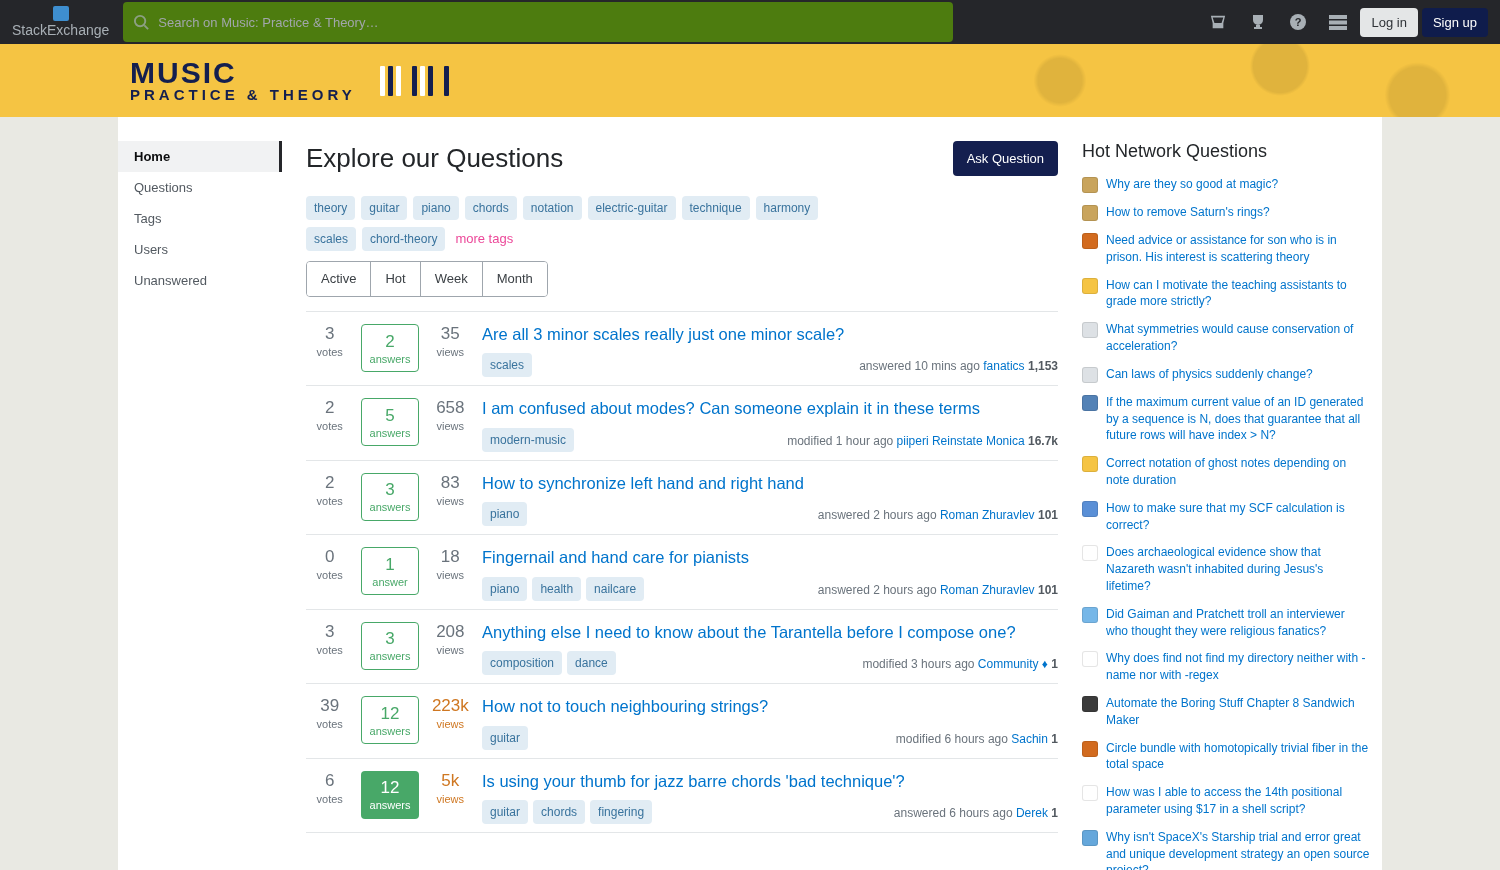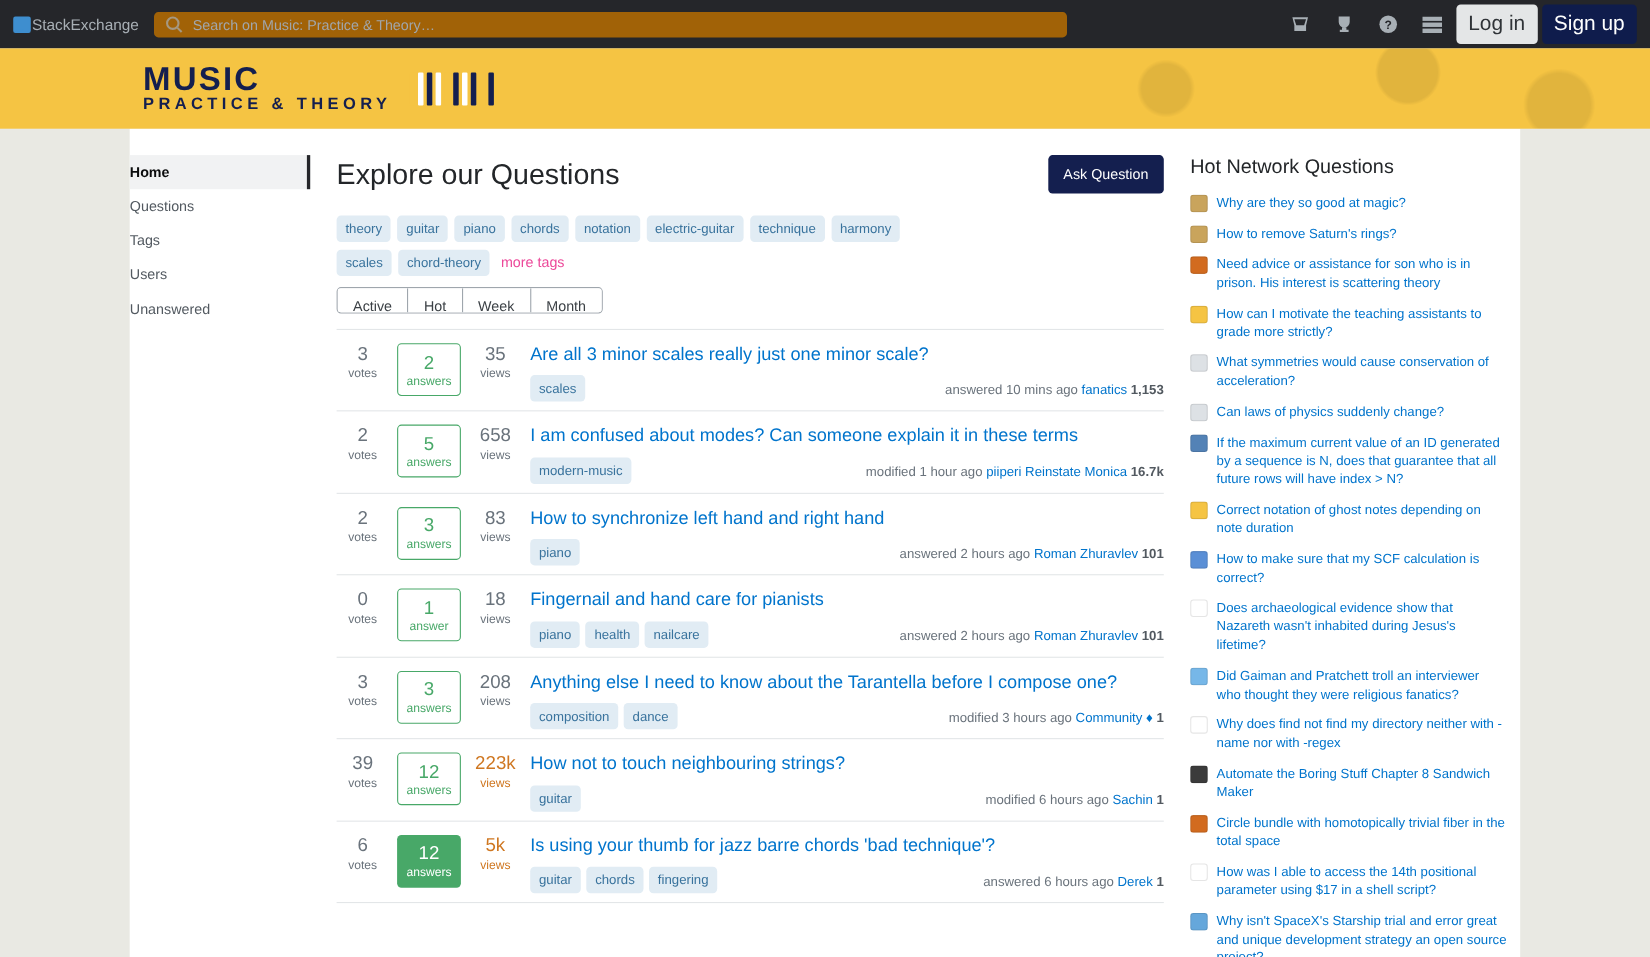"StackExchange" .topbar-logo { flex-direction: none -> column }
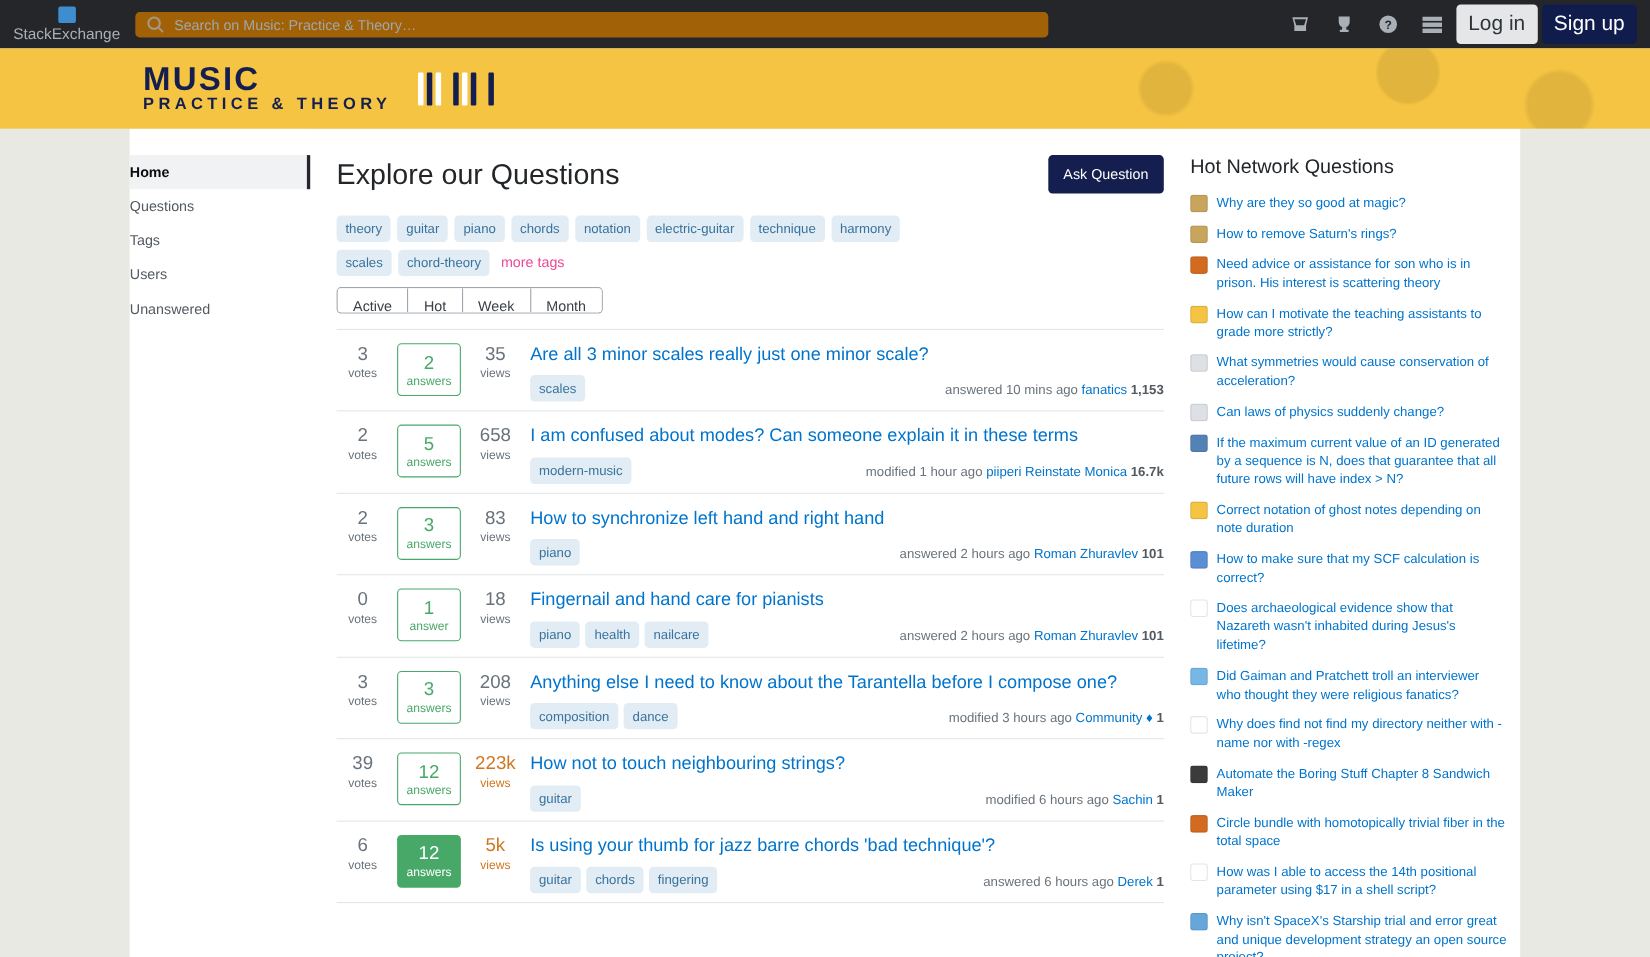"Search on Music: Practice &" .topbar-search { background: #a16207 -> #4d7c0f; height: 23px -> 40px }
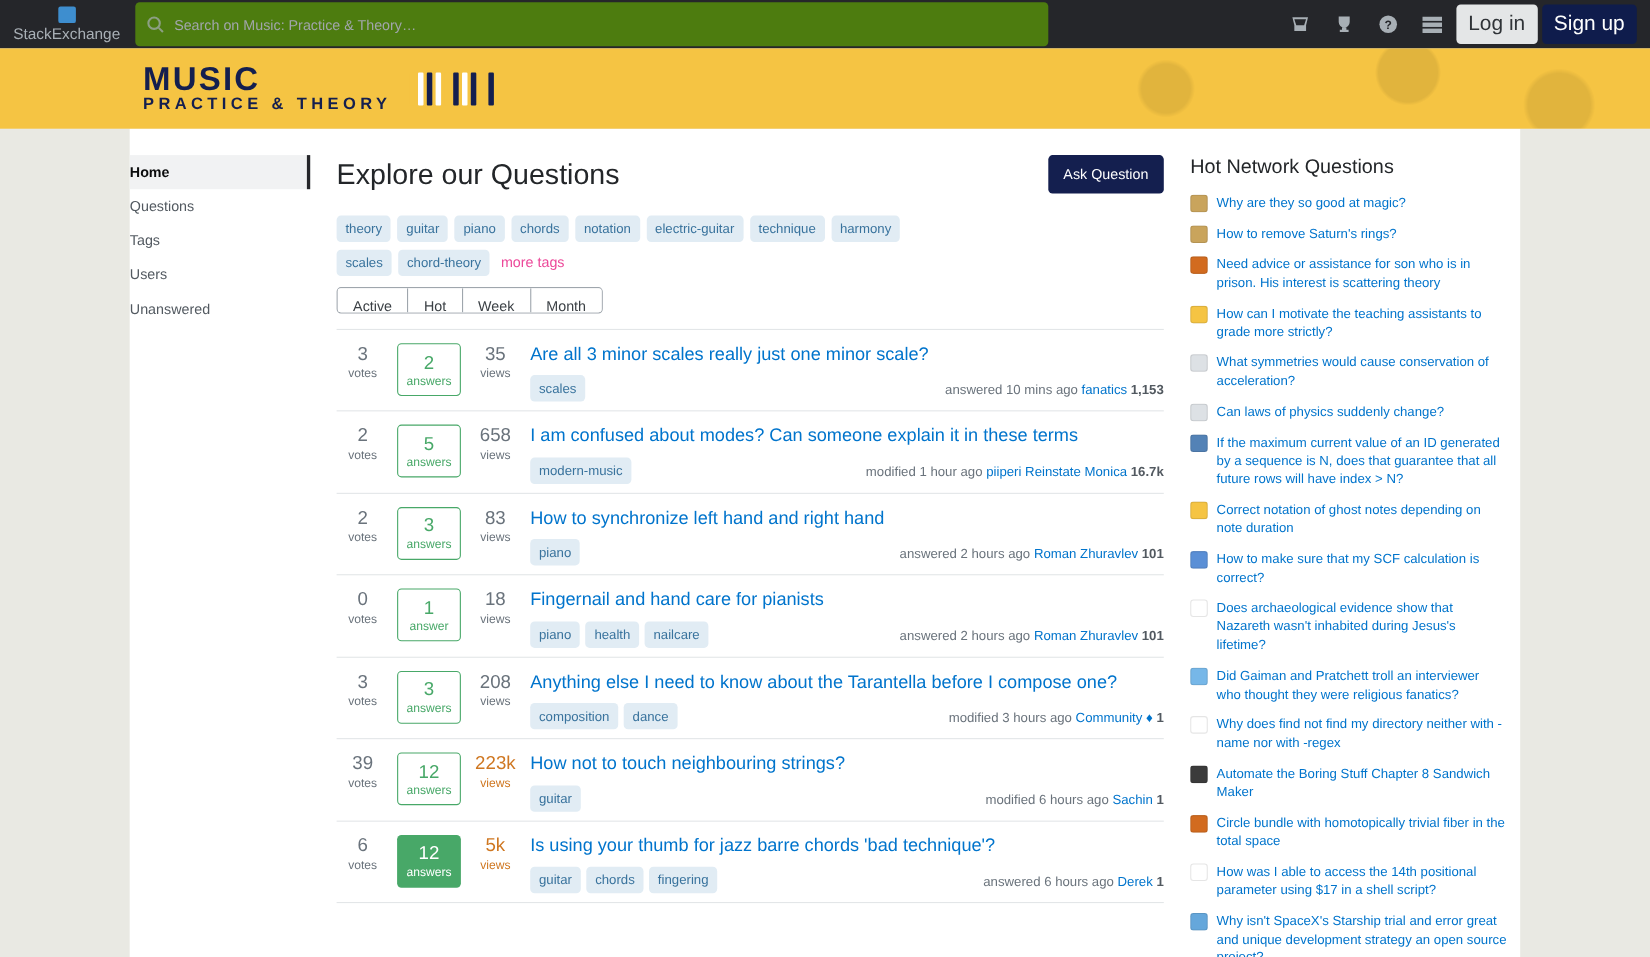"Log in" .btn { font-size: 19px -> 13px }
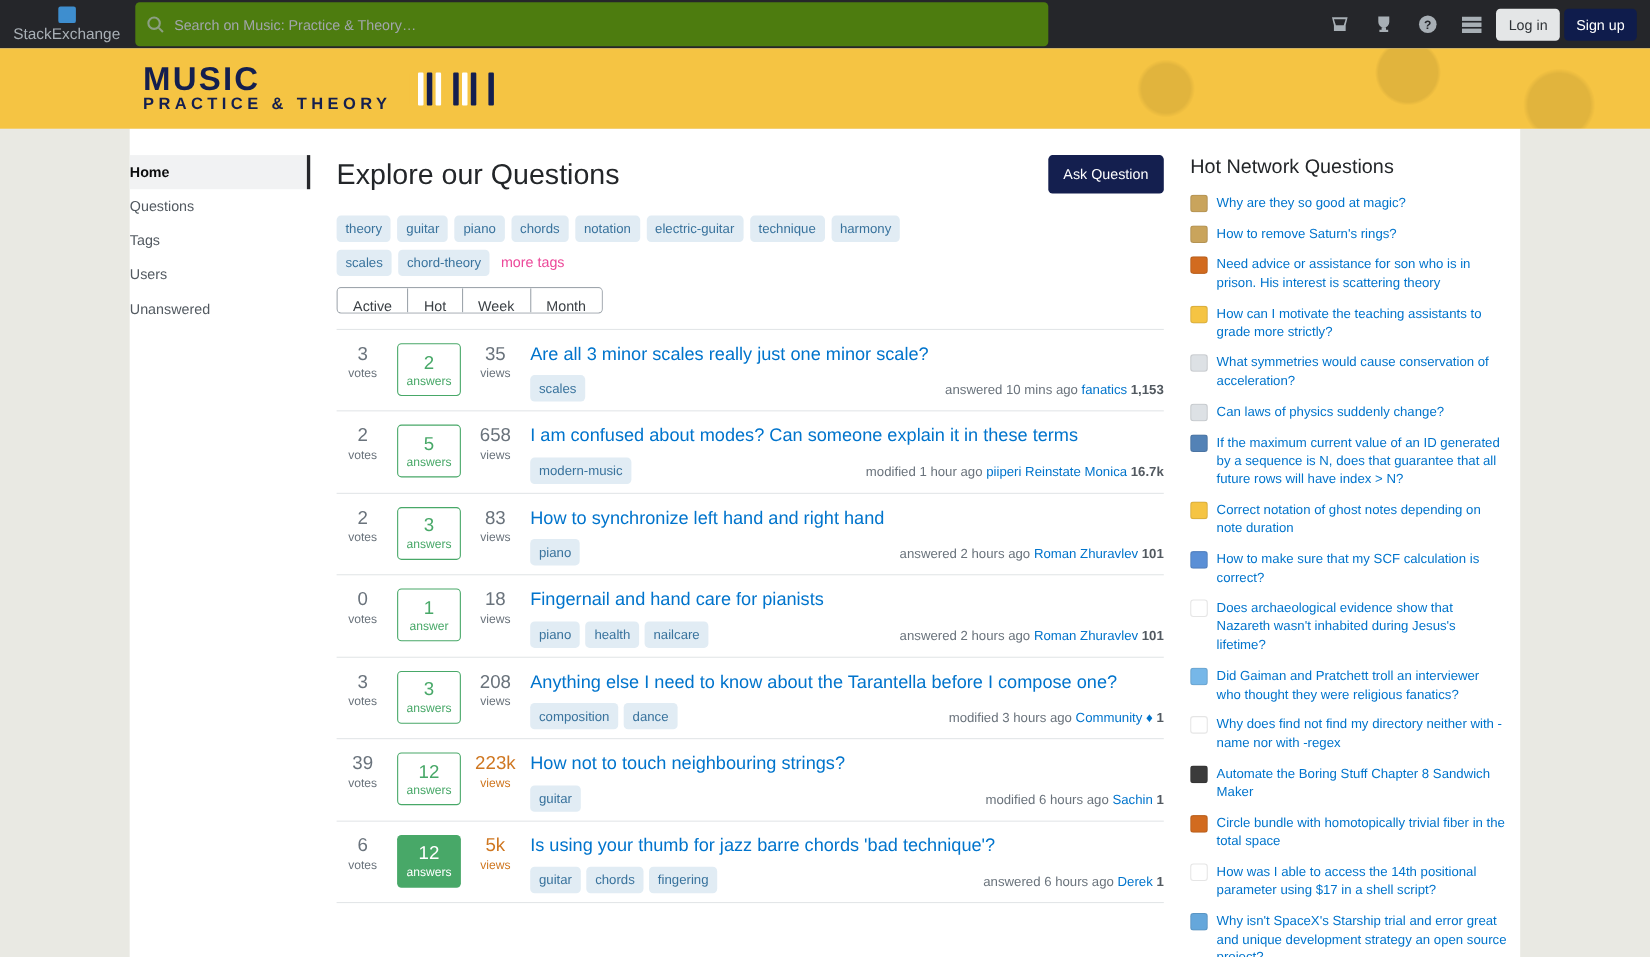"Home" .left-sidebar a { padding: 8px 8px 8px 0 -> 8px 8px 8px 16px }
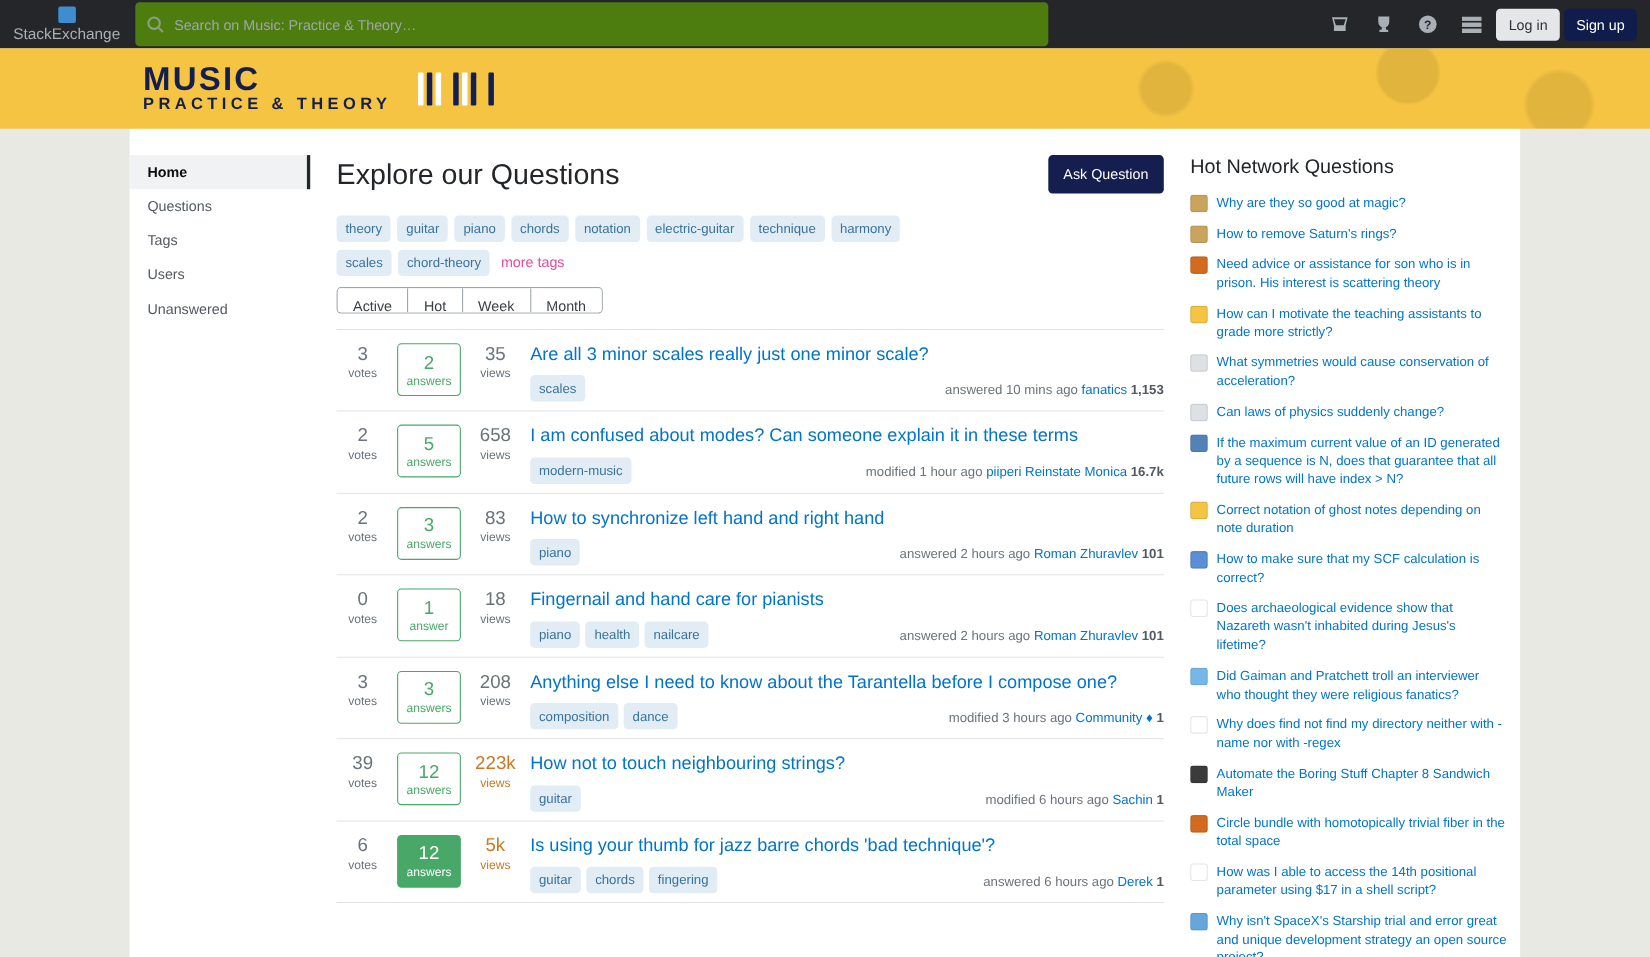"Active" .filter-tabs { height: 24px -> 36px }
